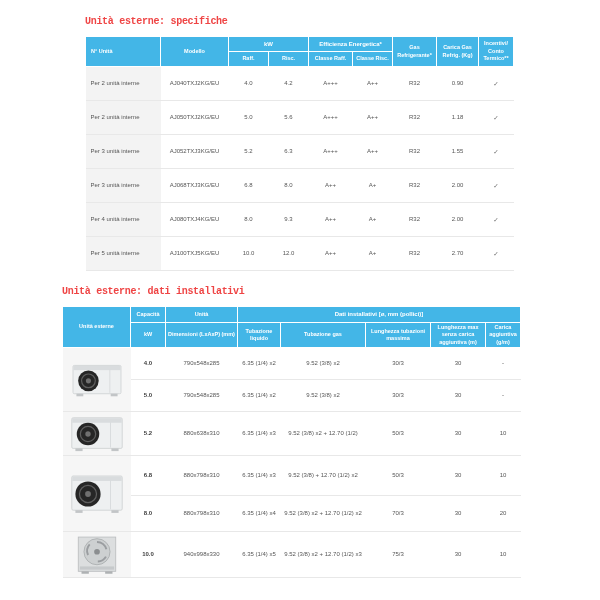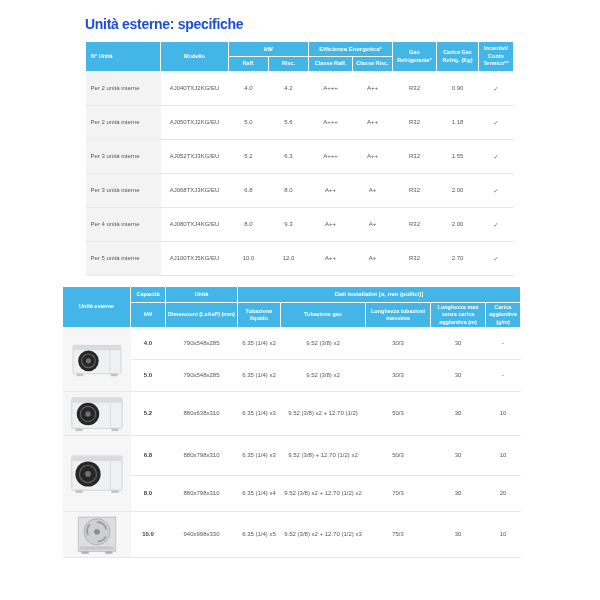"Unità esterne: specifiche" h2.title { color: #1d4ed8 -> #ef4444; font-family: Liberation Sans, sans-serif -> Liberation Mono, monospace; font-size: 14px -> 10px }
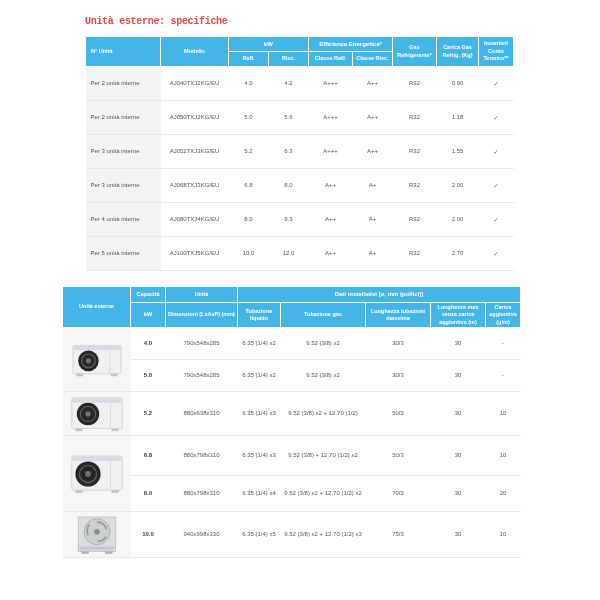"Unità esterne: dati installativi" h2.title { html: none -> <h2>Unità esterne: dati installativi</h2> }
